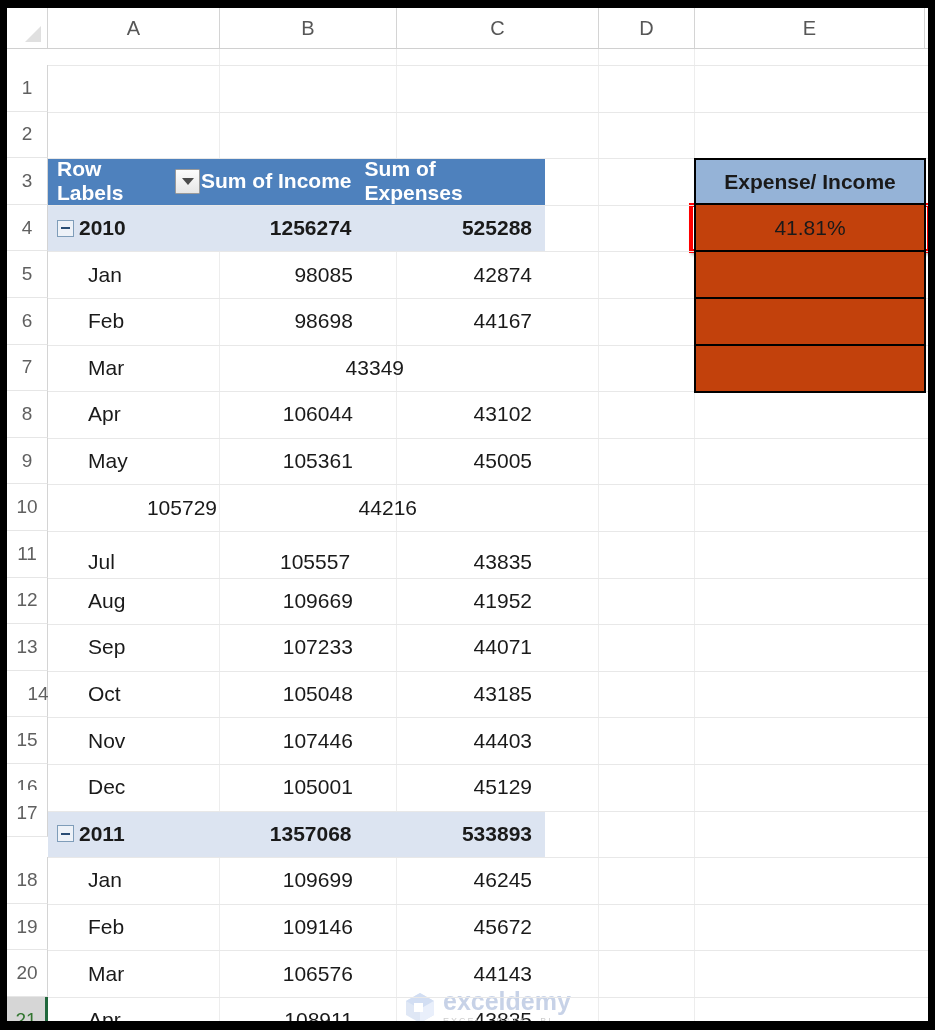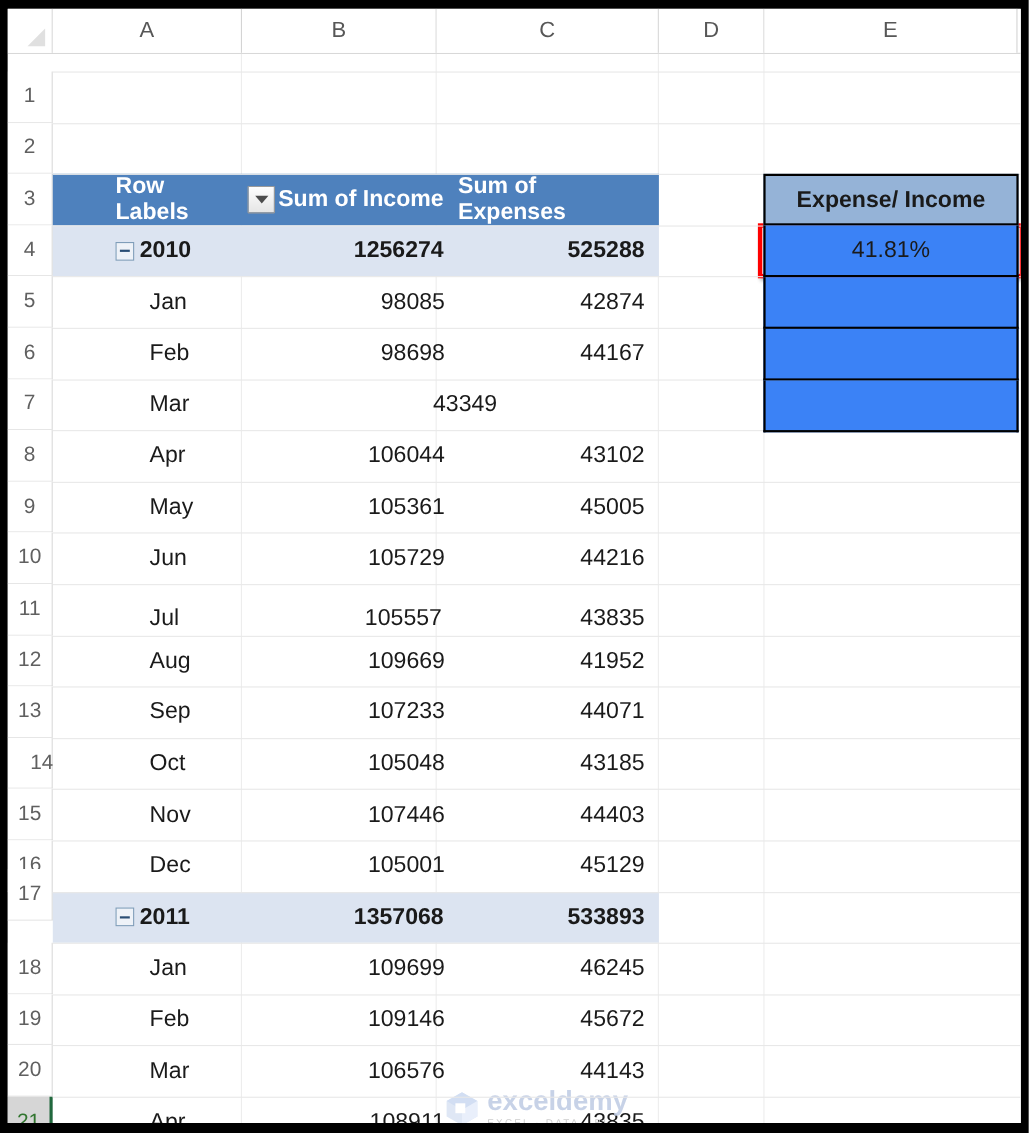"Row Labels" .prow { padding-left: 48px -> none; width: 551px -> 497px }
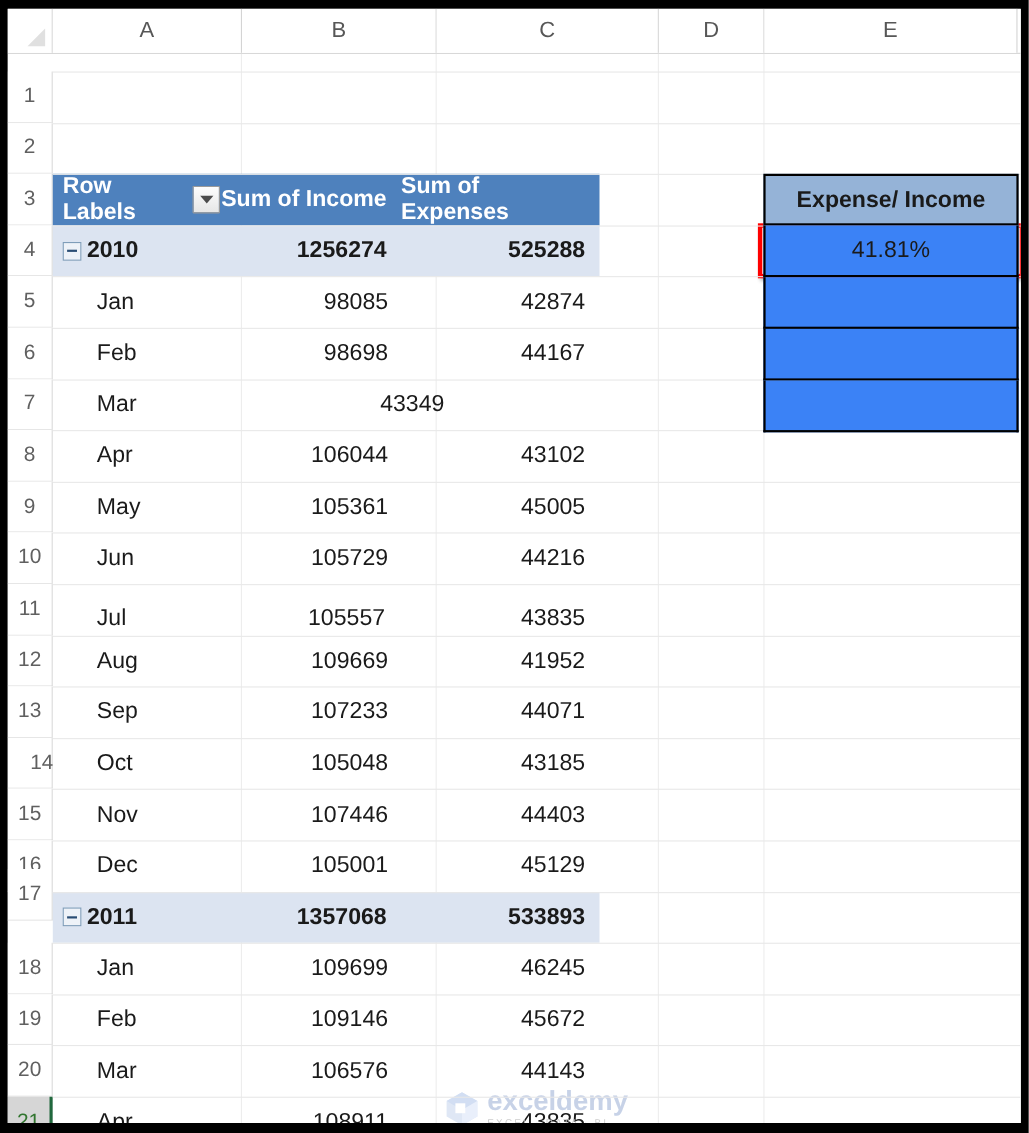"41.81%" .sbrow { background: #3b82f6 -> #c2410c }
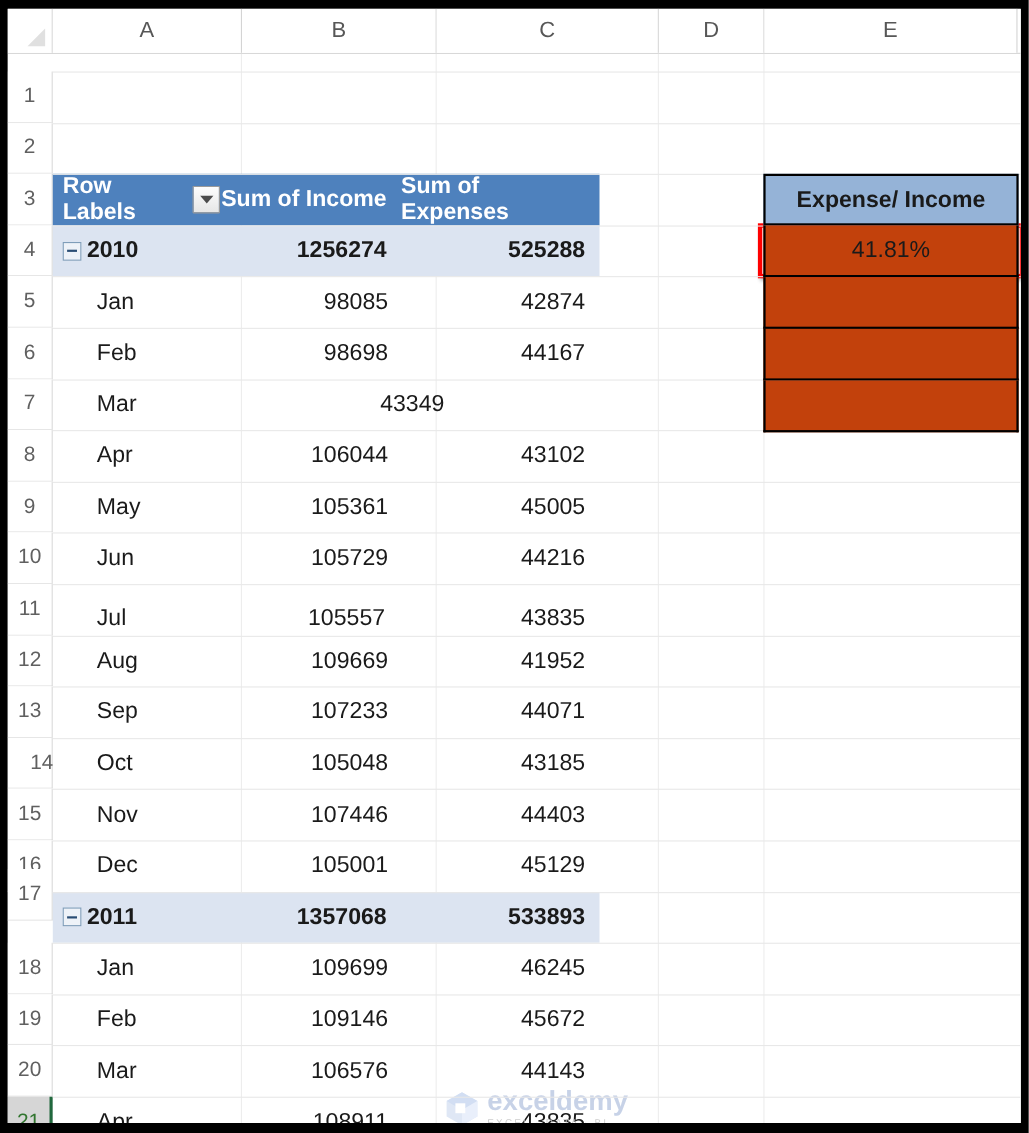"Jun" div.c-label { html: <div> <span>Jun</span> </div> -> none }
